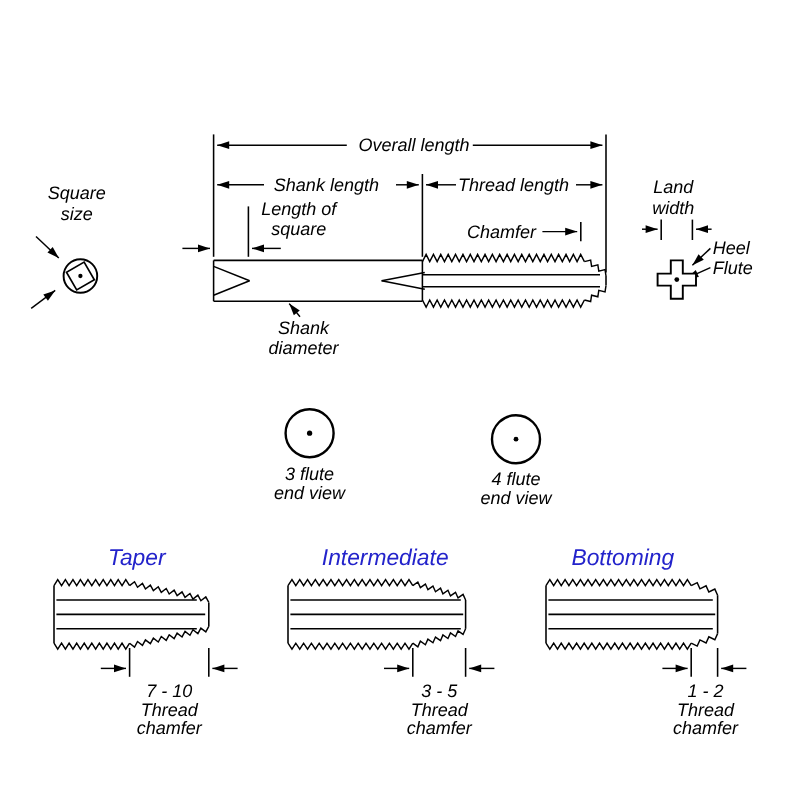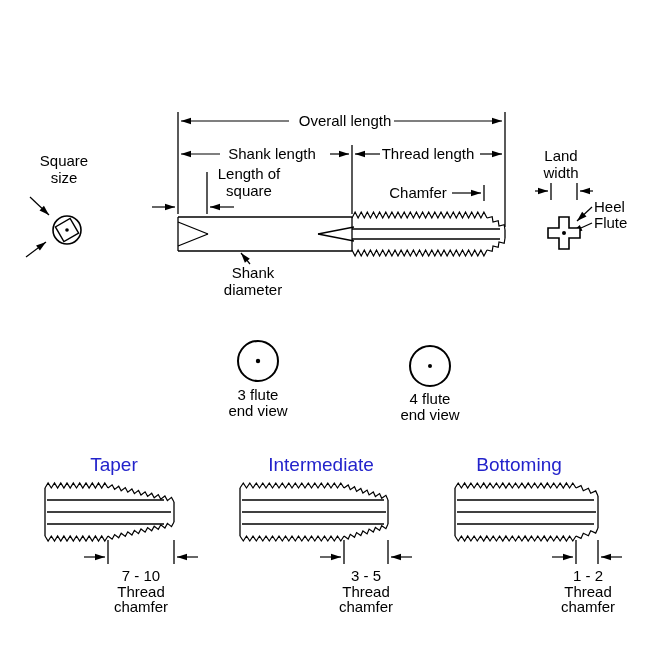"Overall length" #stage { font-style: none -> italic }
